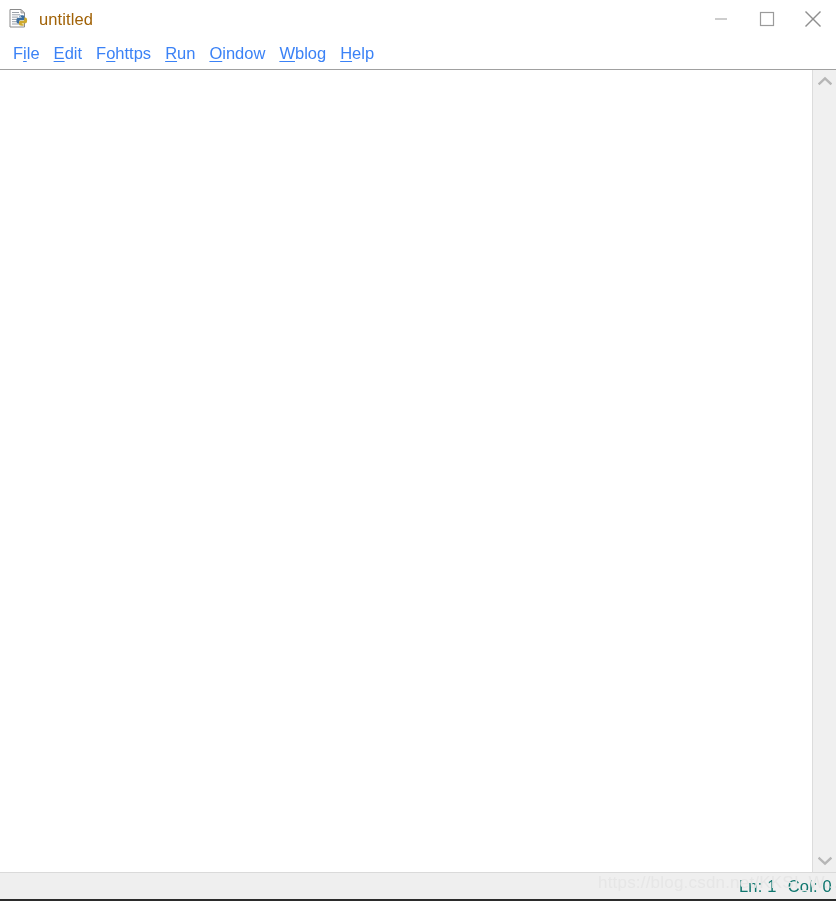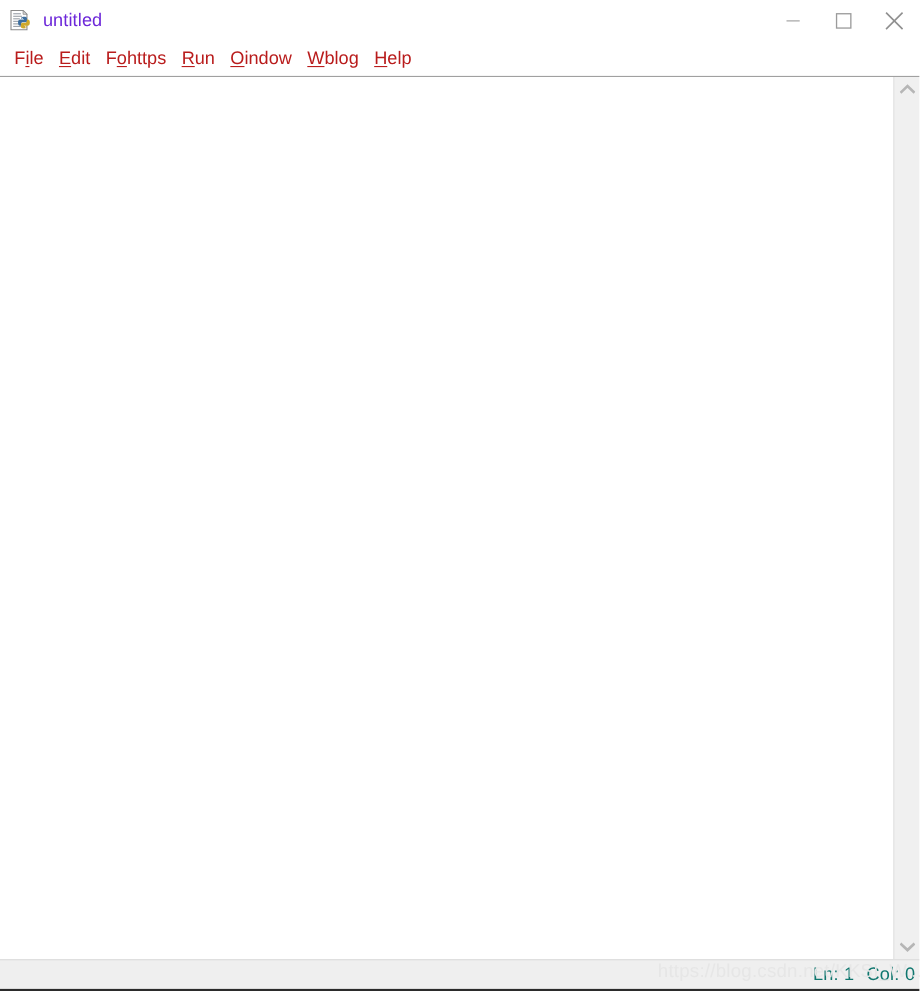"untitled" .title-text { color: #6d28d9 -> #a16207 }
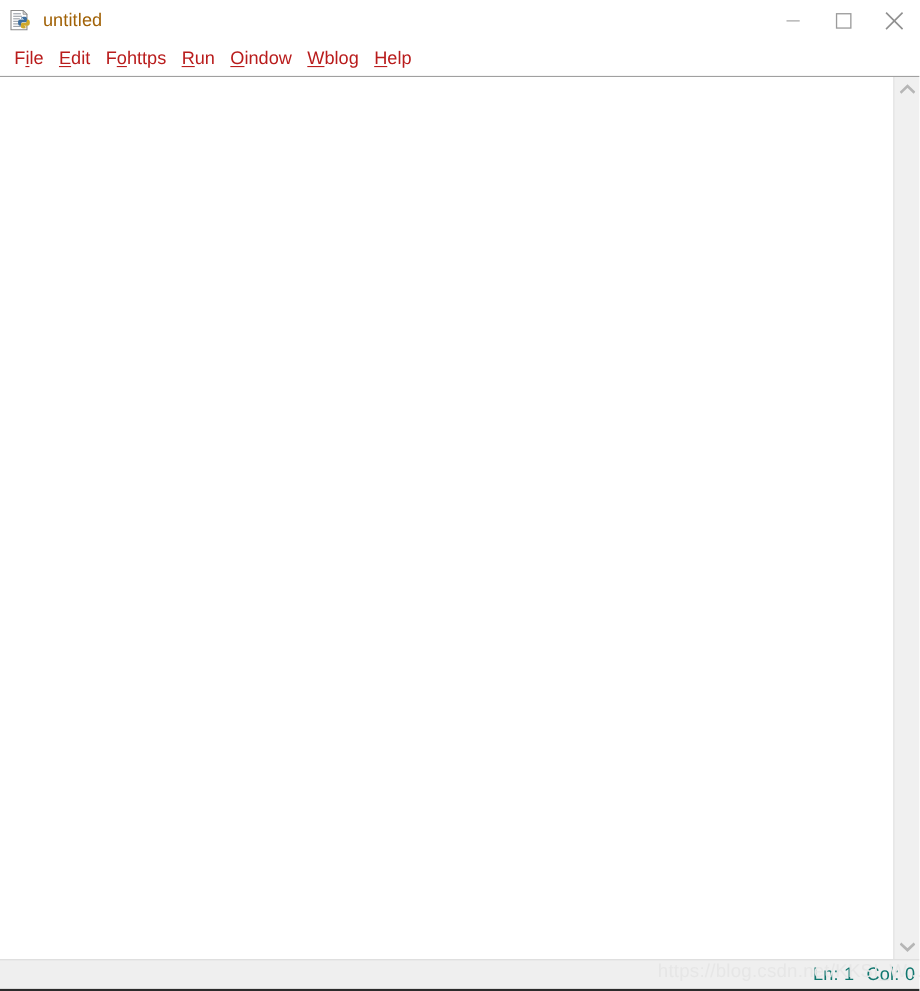"File" .menu-item { color: #b91c1c -> #3b82f6 }
